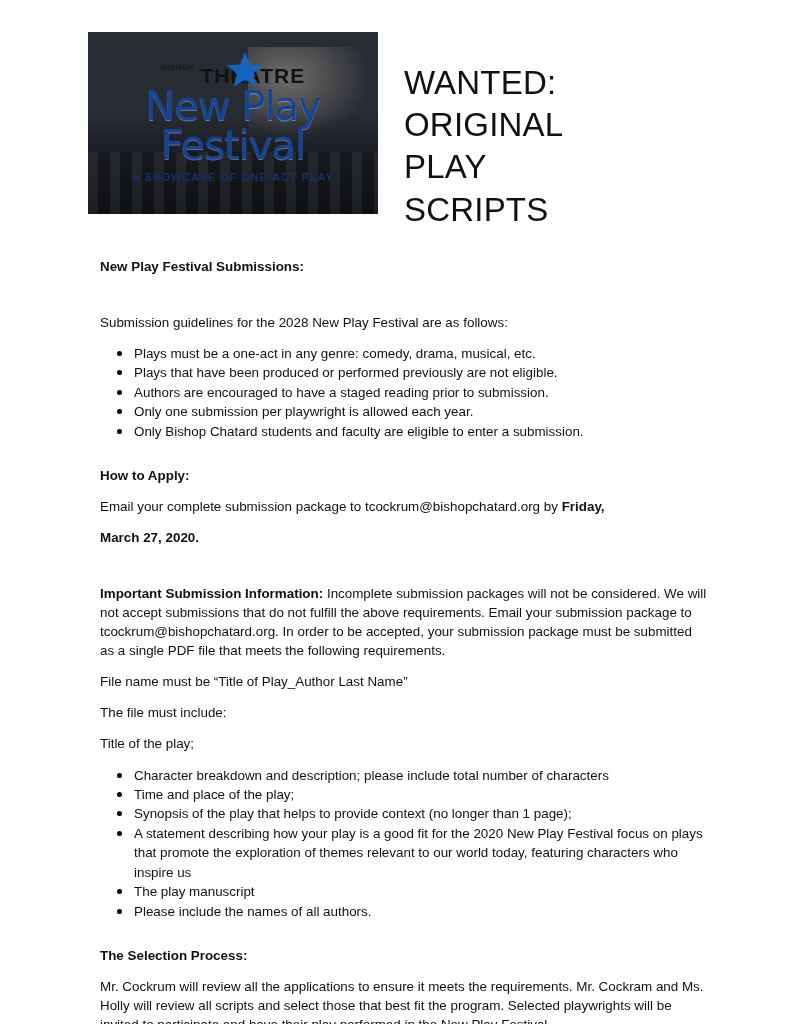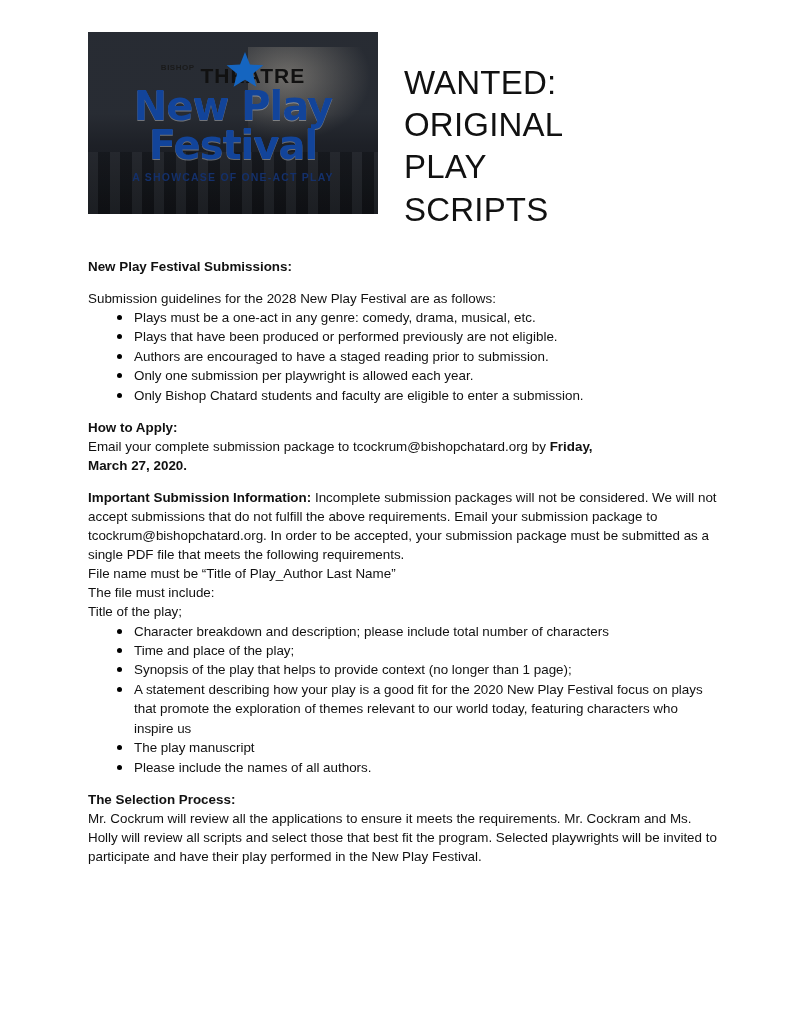"New Play" .np-title { font-weight: bold -> normal }
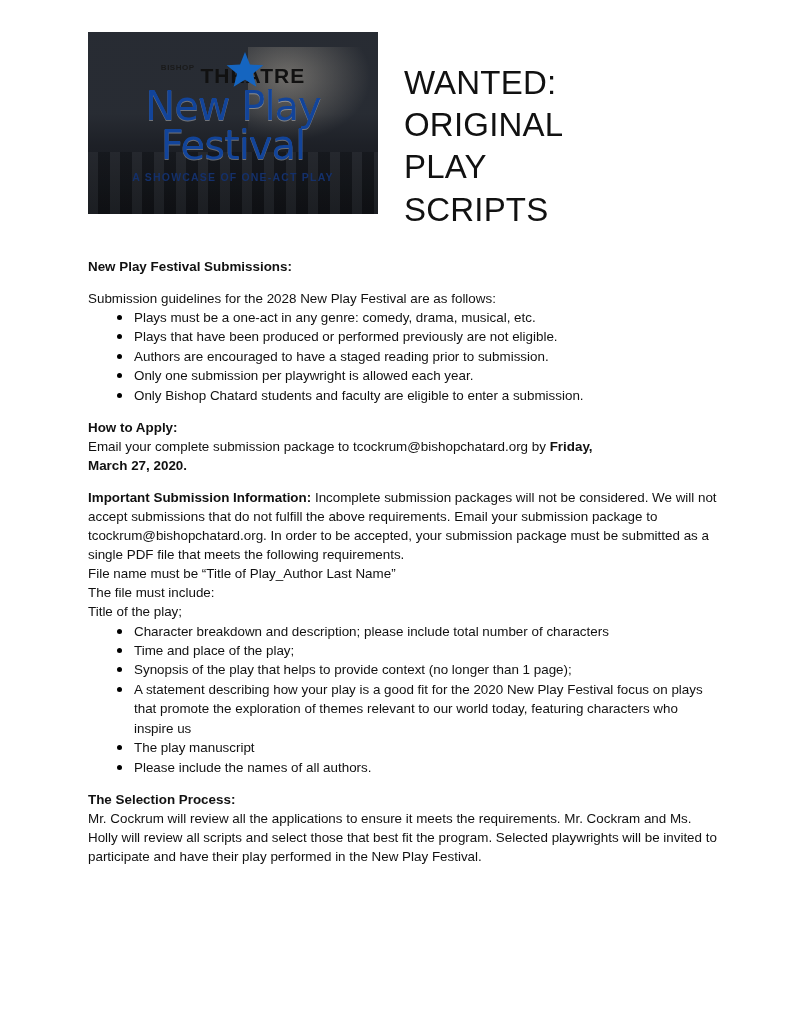"New Play Festival Submissions:" .content p { margin: 0 -> 12px }
